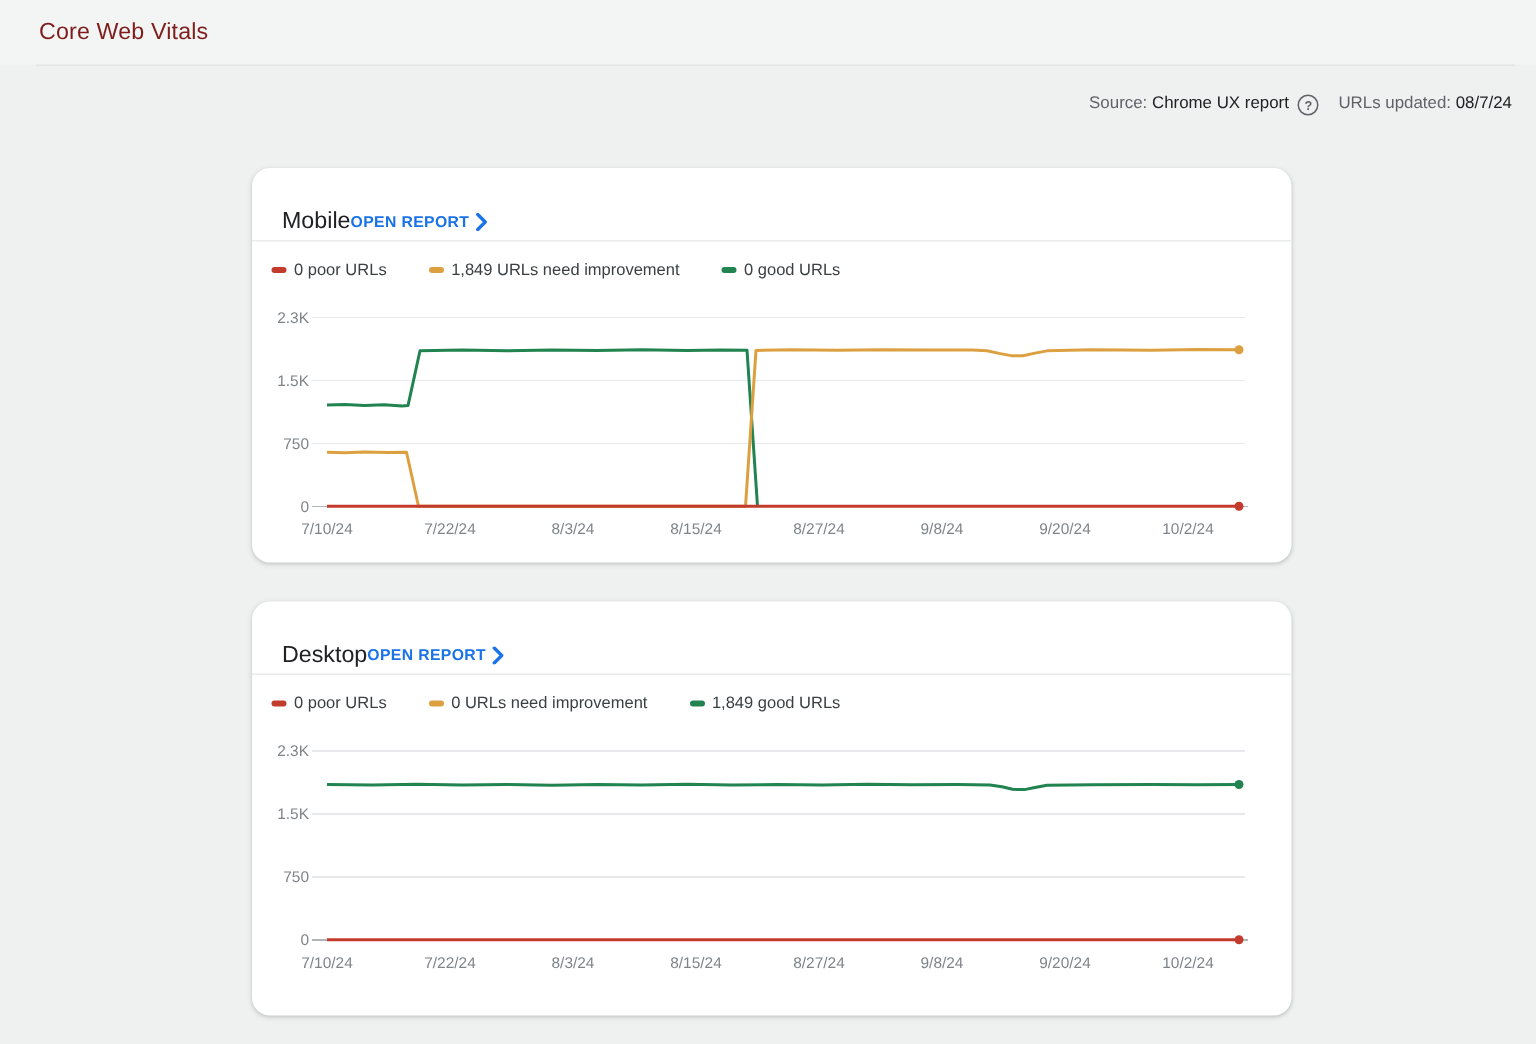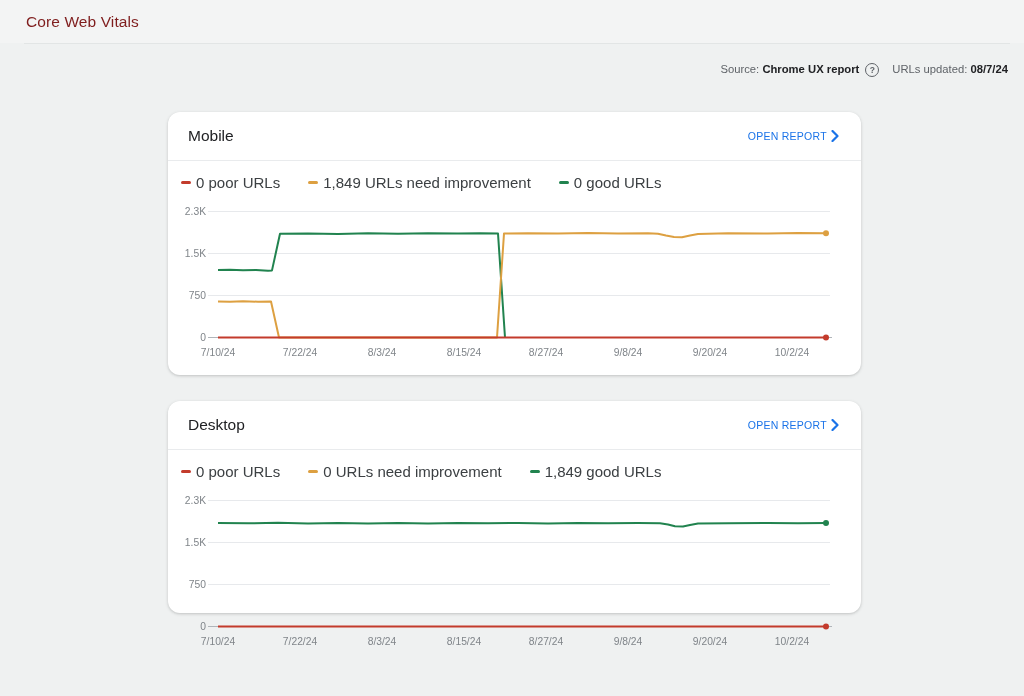"Chrome UX report" .srcrow b { font-weight: 700 -> 400 }
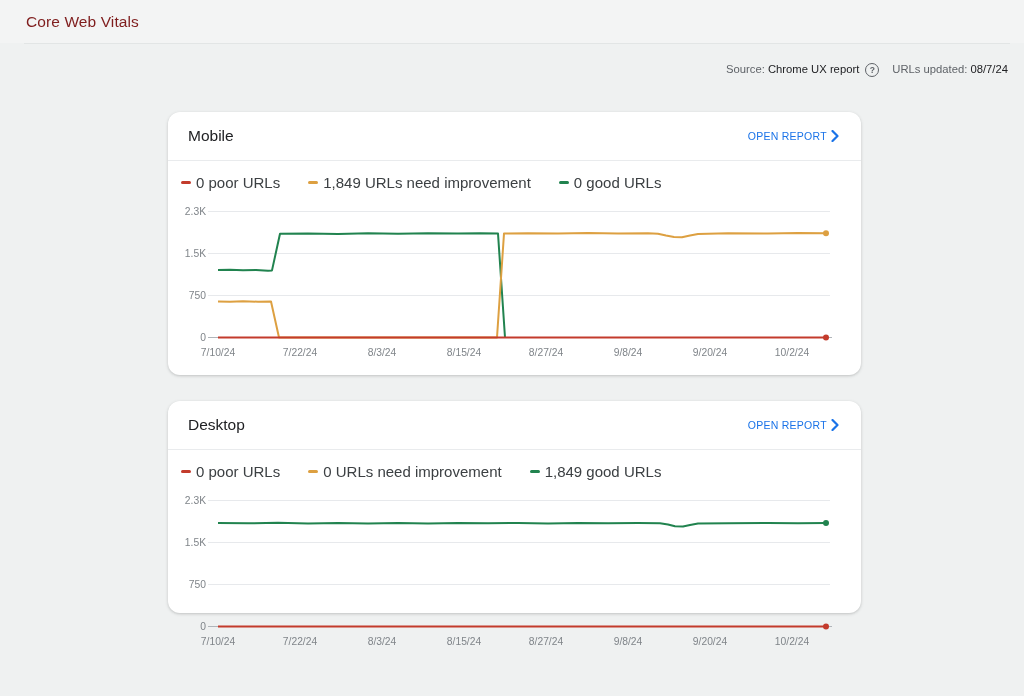"Mobile" .chead { justify-content: space-between -> none; top: 0 -> 12px }
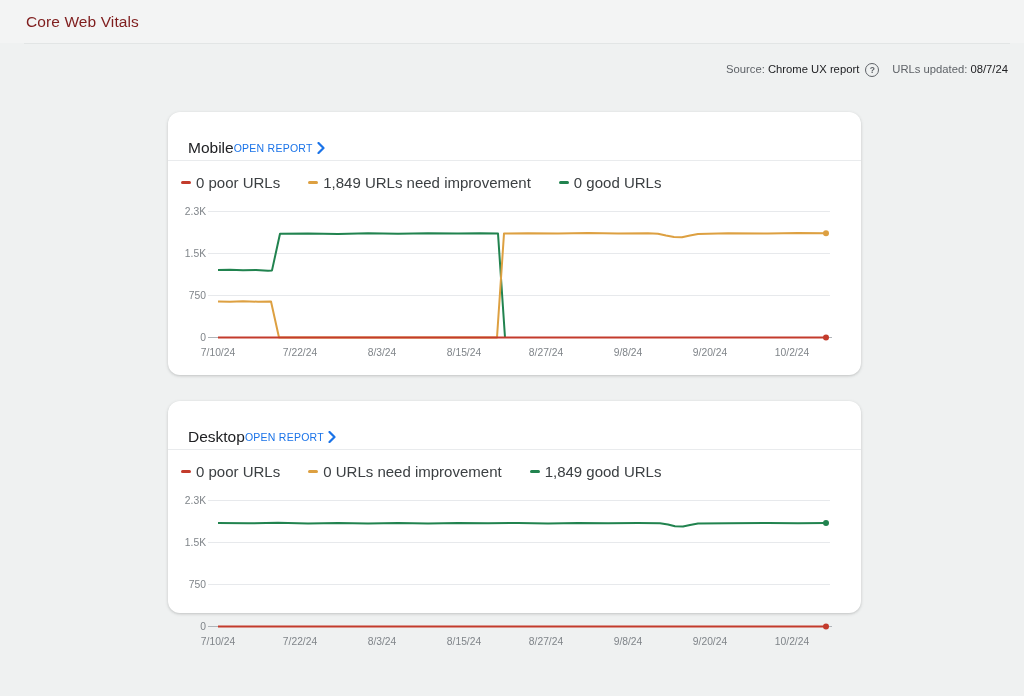"OPEN REPORT" .open { font-weight: 400 -> 700 }
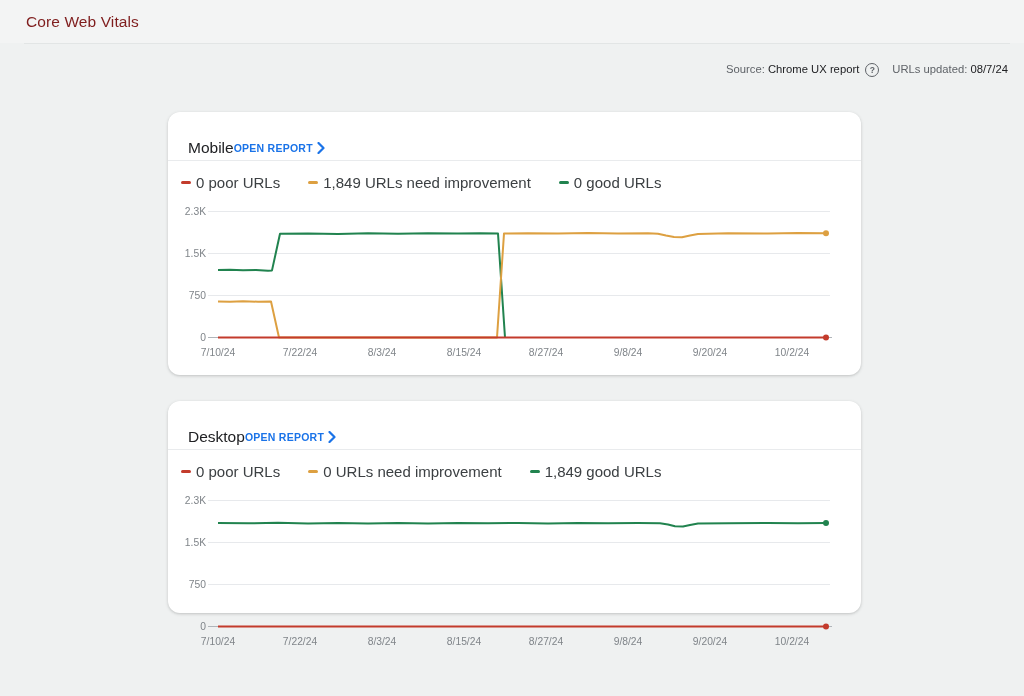"0 poor URLs" .legend { font-size: 15px -> 11px }
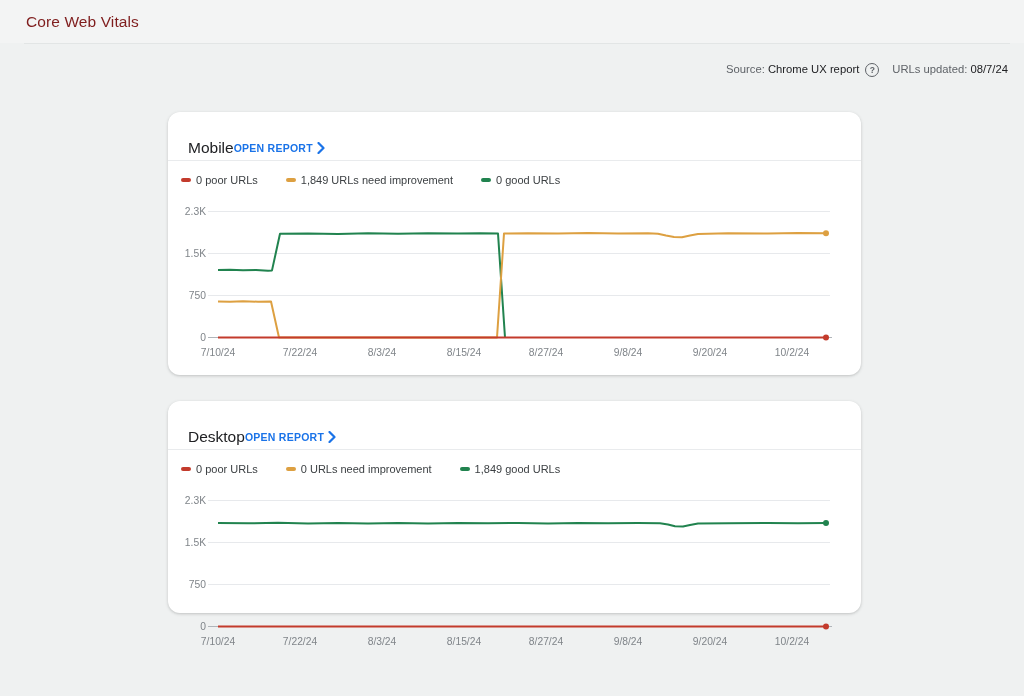"Desktop" div.card { height: 212px -> 276px }
